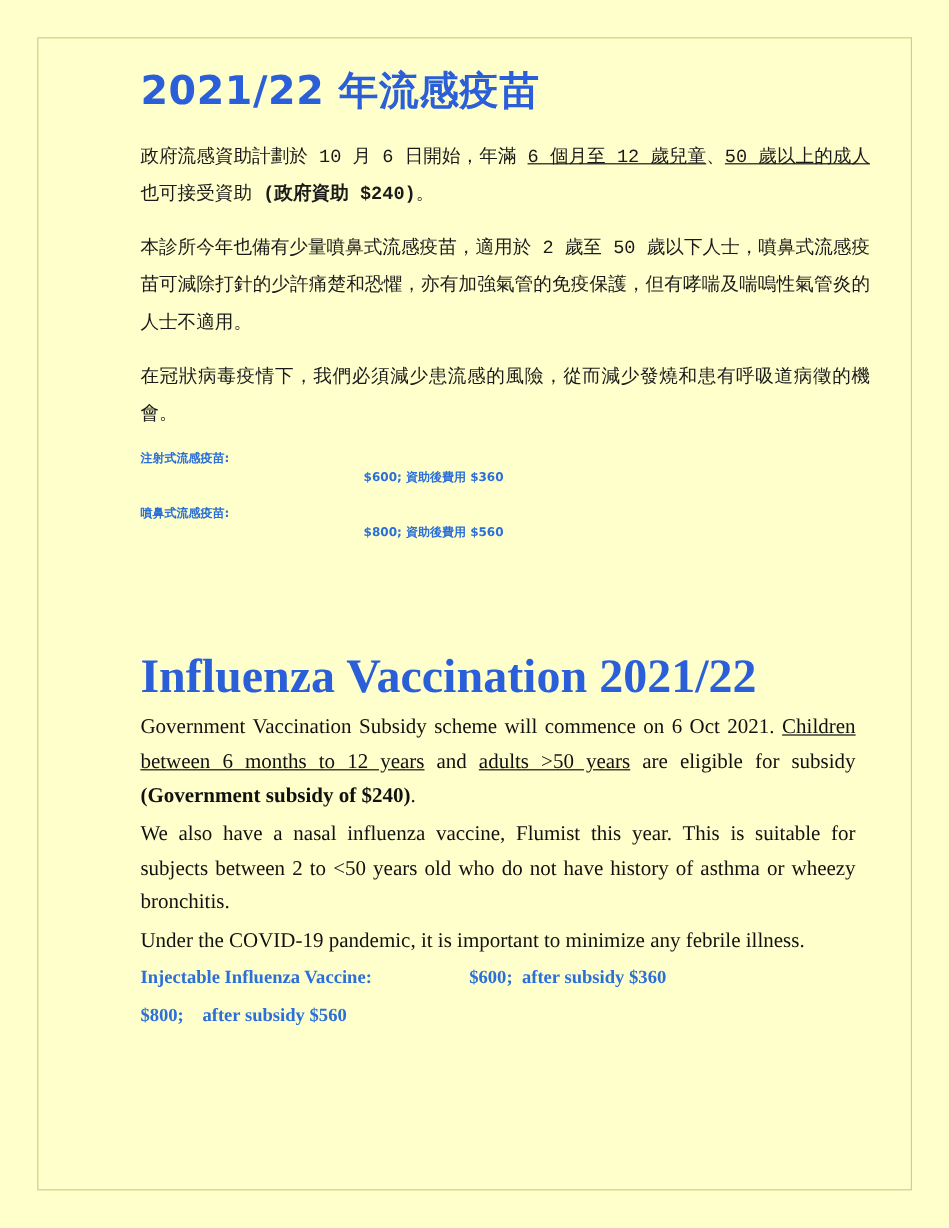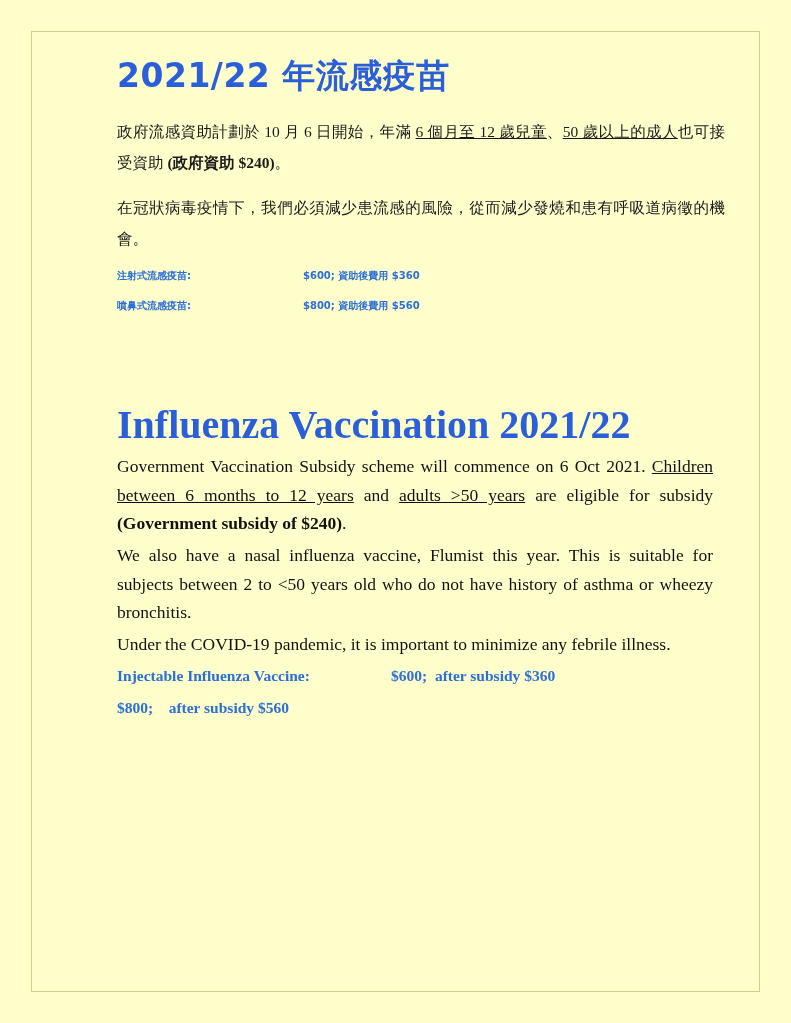"政府流感資助計劃於 10 月 6 日開始，年滿" p.cn { font-family: Liberation Serif, serif -> Liberation Mono, monospace }
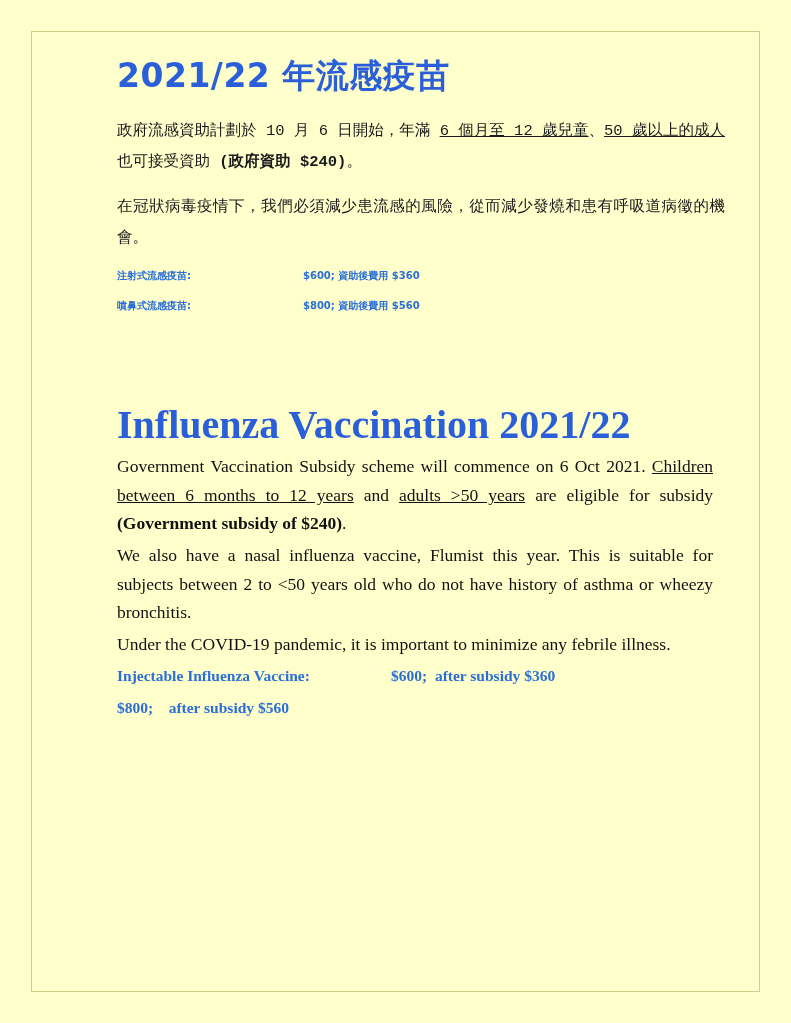"本診所今年也備有少量噴鼻式流感疫苗，適用於 2 歲至 50" p.cn { html: none -> <p>本診所今年也備有少量噴鼻式流感疫苗，適用於 2 歲至 50 歲以下人士，噴鼻式流感疫苗可減除打針的少許痛楚和恐懼，亦有加強氣管的免疫保護，但有哮喘及喘嗚性氣管炎的人士不適用。</p> }
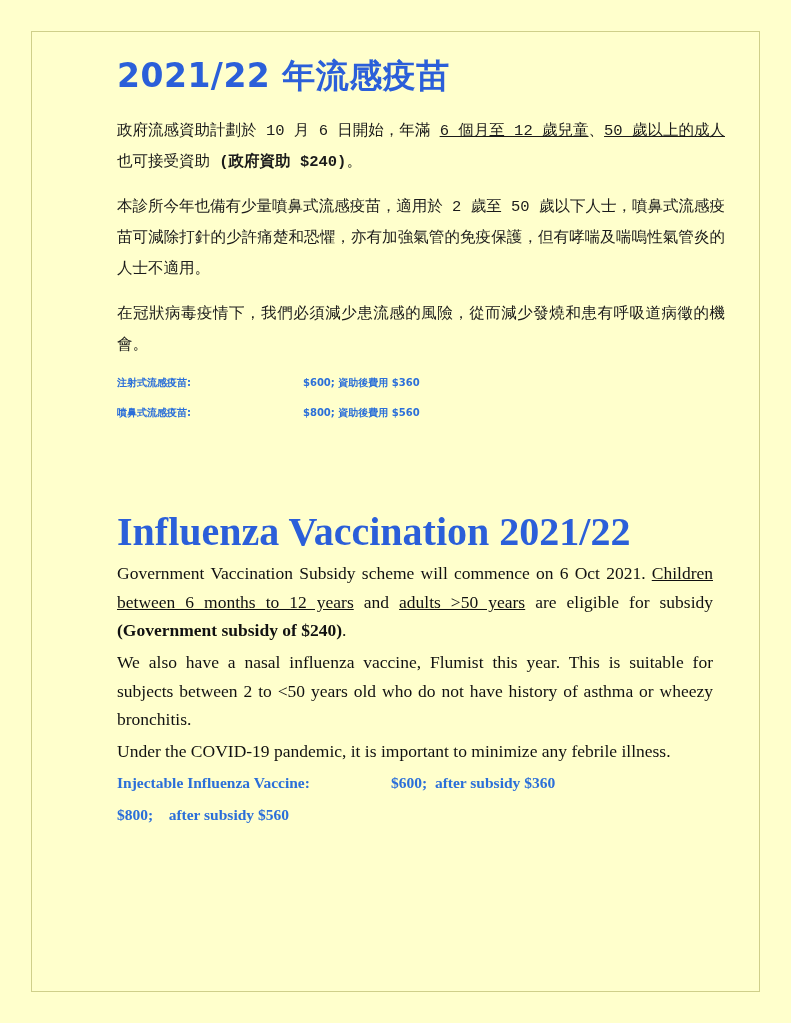"$600; 資助後費用 $360" .cn-price .val { margin-top: none -> 16px }
